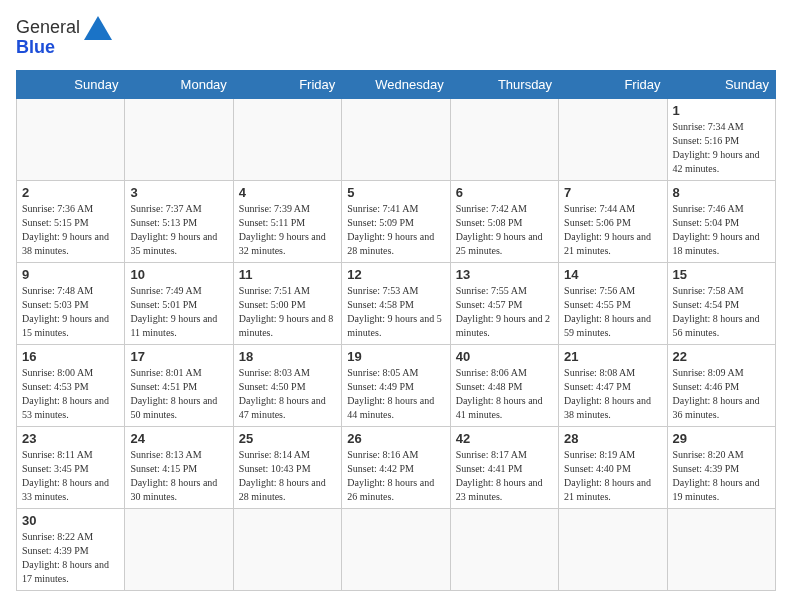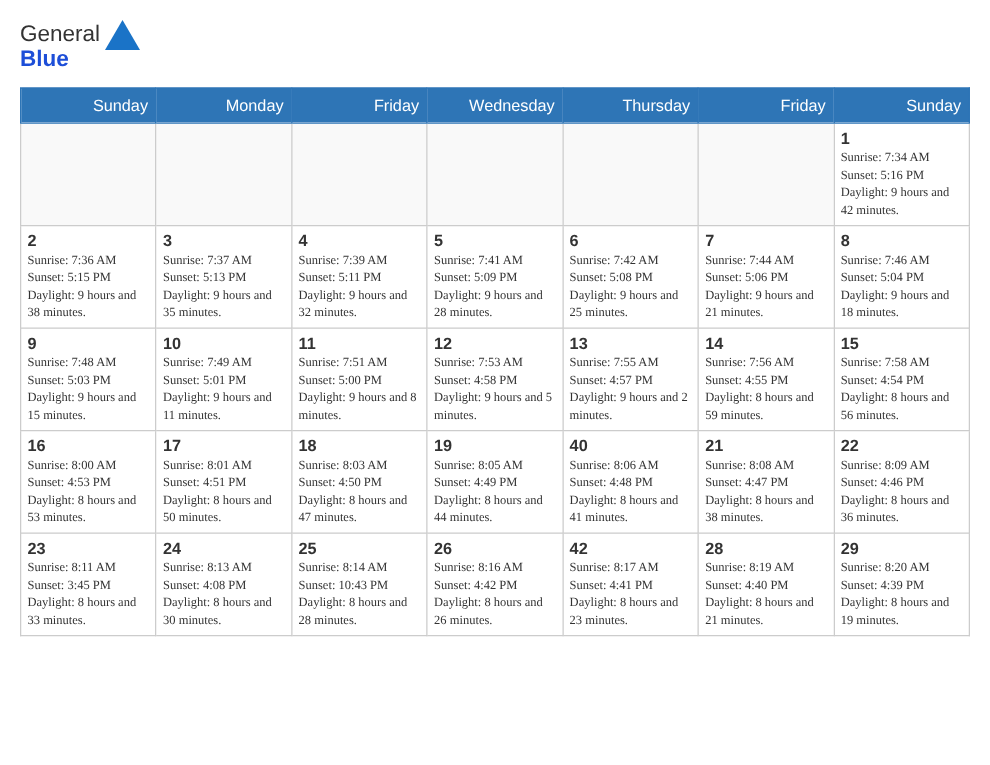"Sunrise: 8:13 AM Sunset: 4:08" div.day-info { text: 4:08 -> 4:15 }
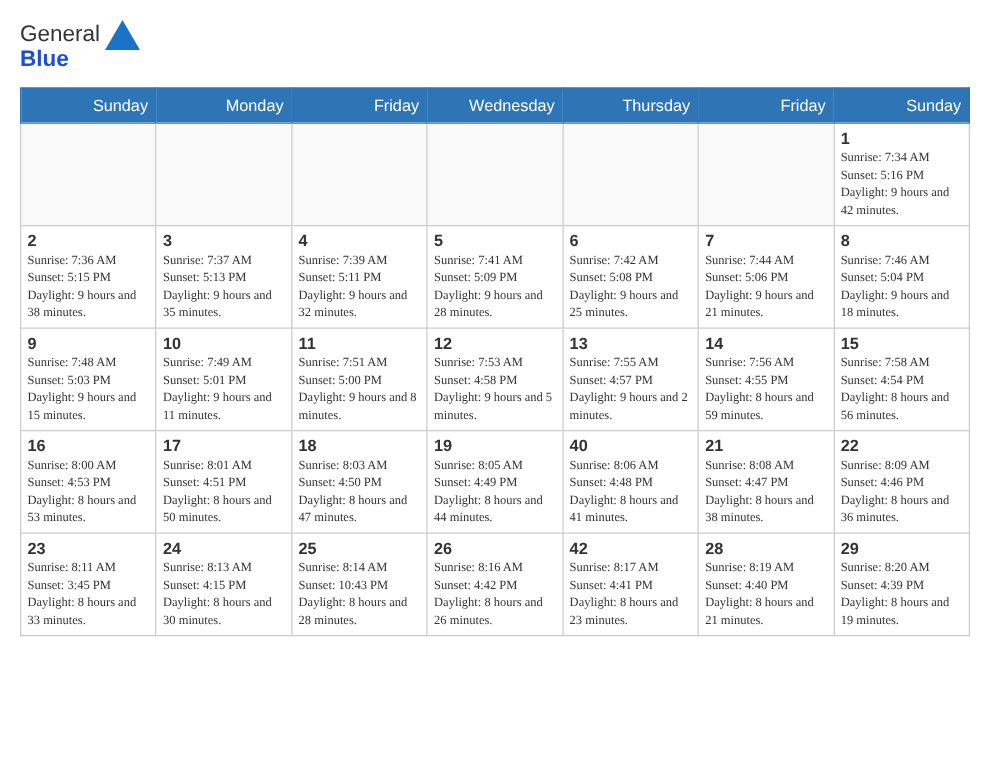"30" tr { html: none -> <tr> <td> <div>30</div> <div>Sunrise: 8:22 AM Sunset: 4:39 PM Daylight: 8 hours and 17 minutes.</div> </td> <td></td> <td></td> <td></td> <td></td> <td></td> <td></td> </tr> }
